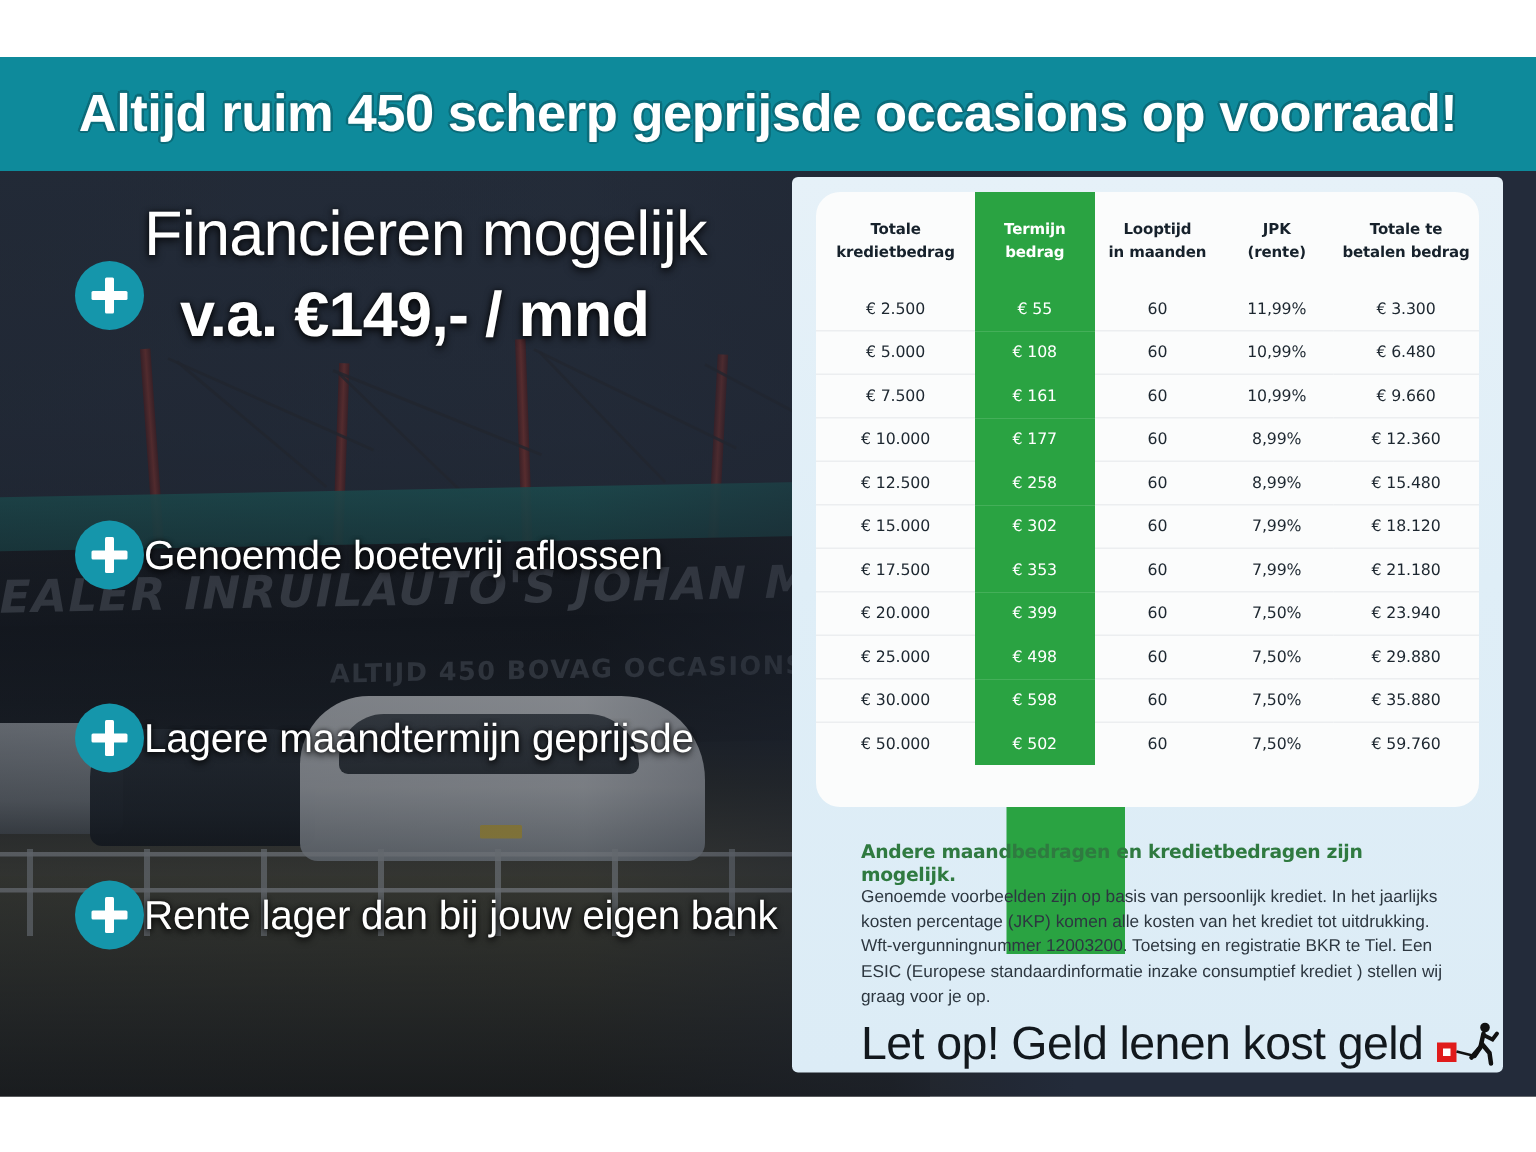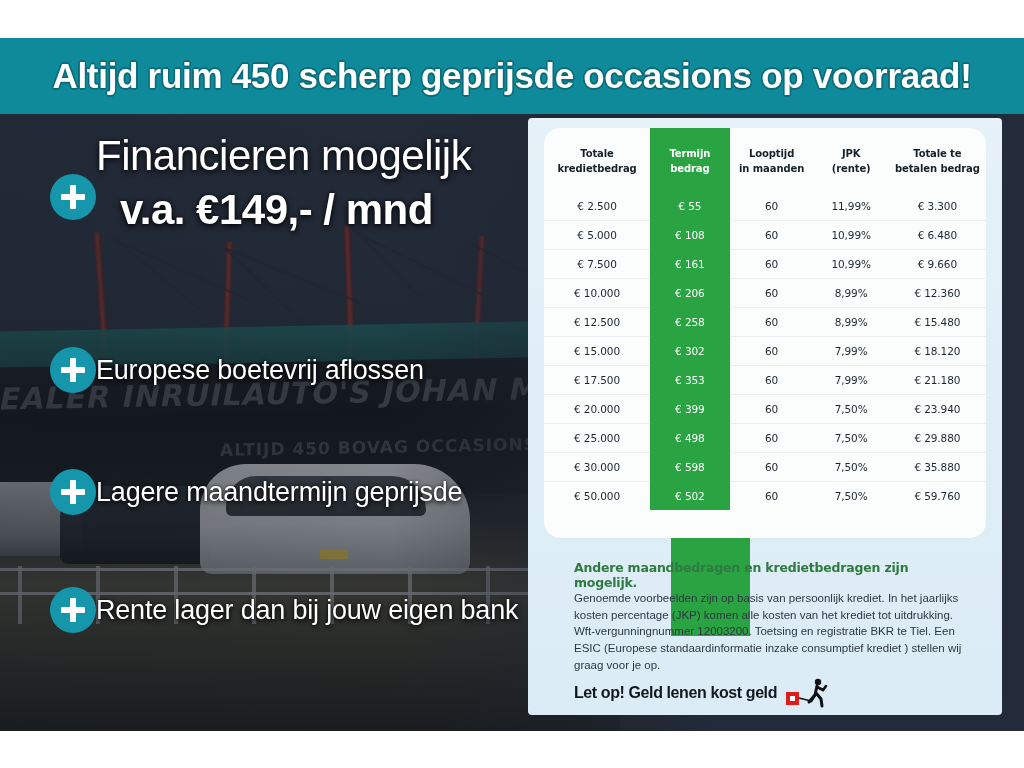"€ 206" td.col-term { text: 206 -> 177 }
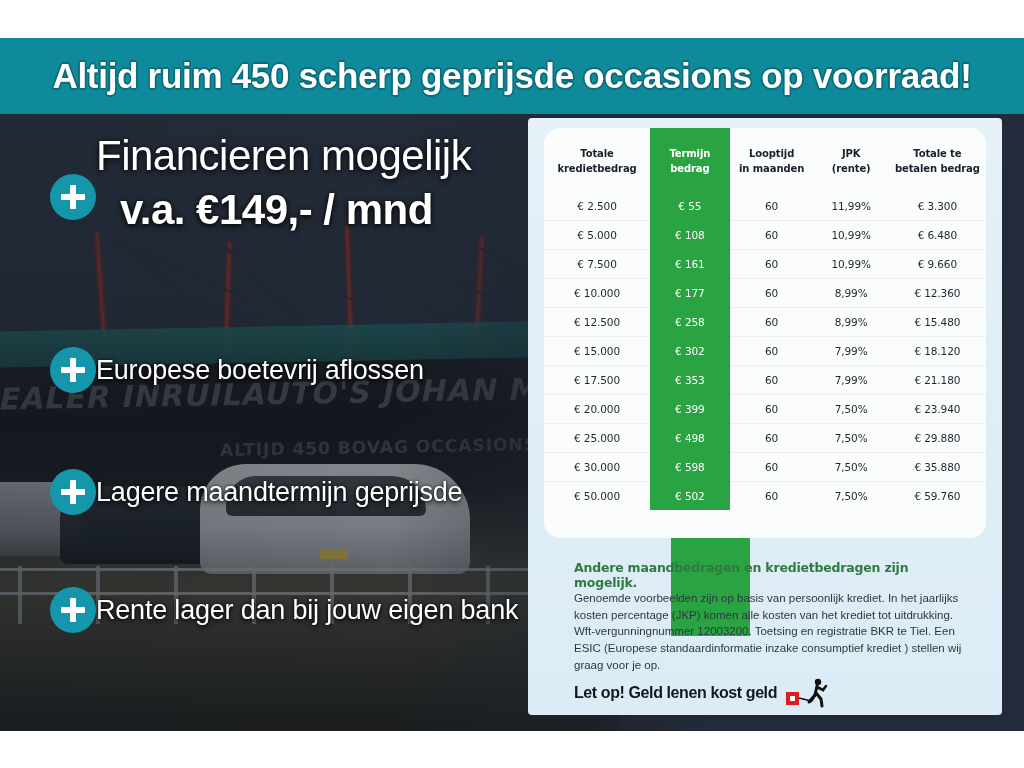"Europese boetevrij aflossen" div.feature-text { text: Europese -> Genoemde }
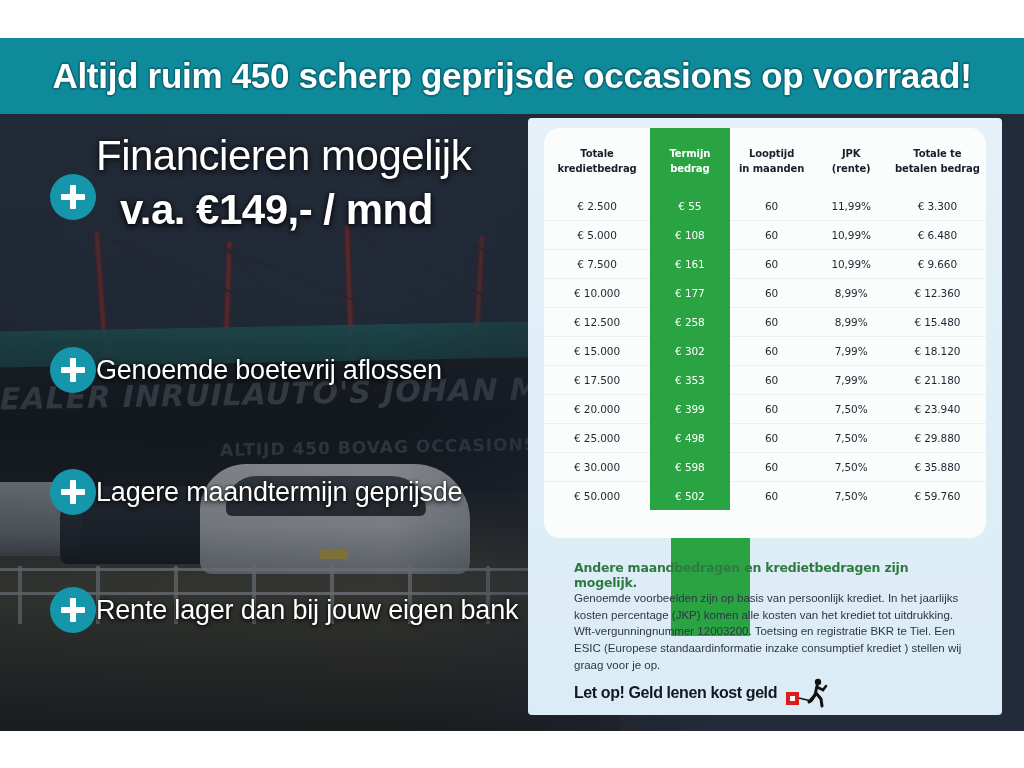"Let op! Geld lenen kost" .warn-text { font-size: 16px -> 31px; font-weight: bold -> normal }
